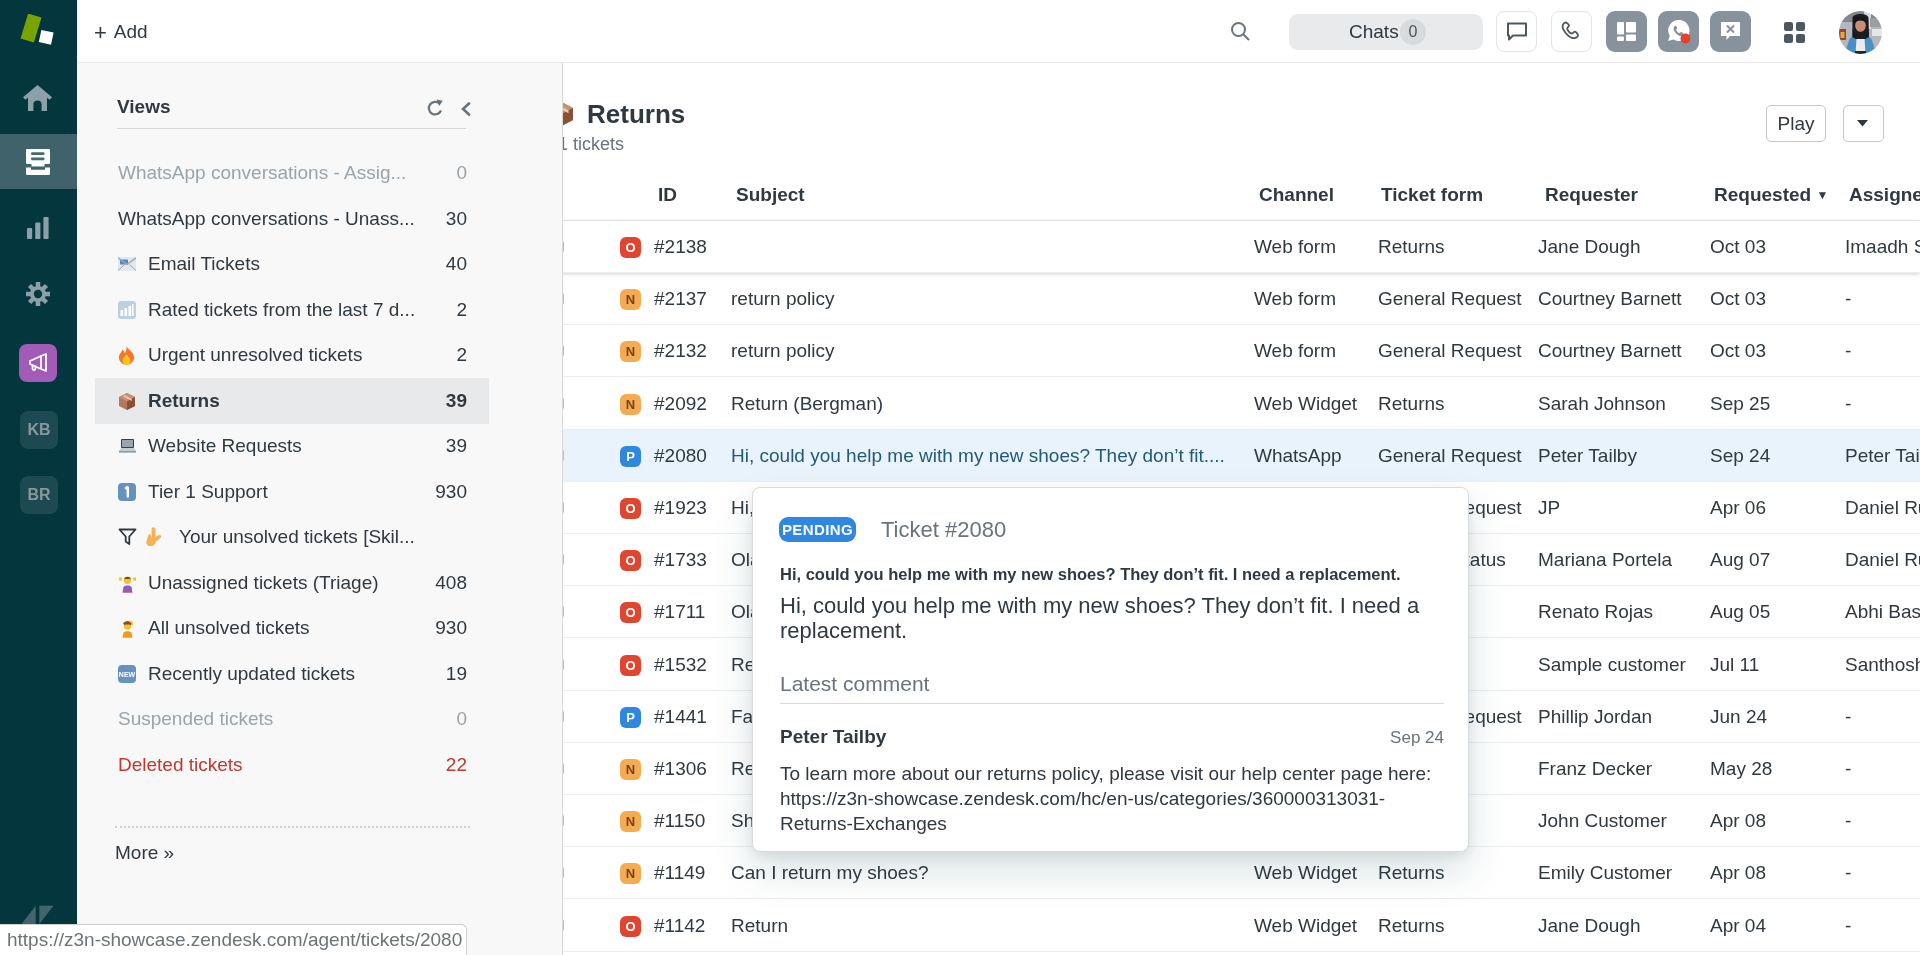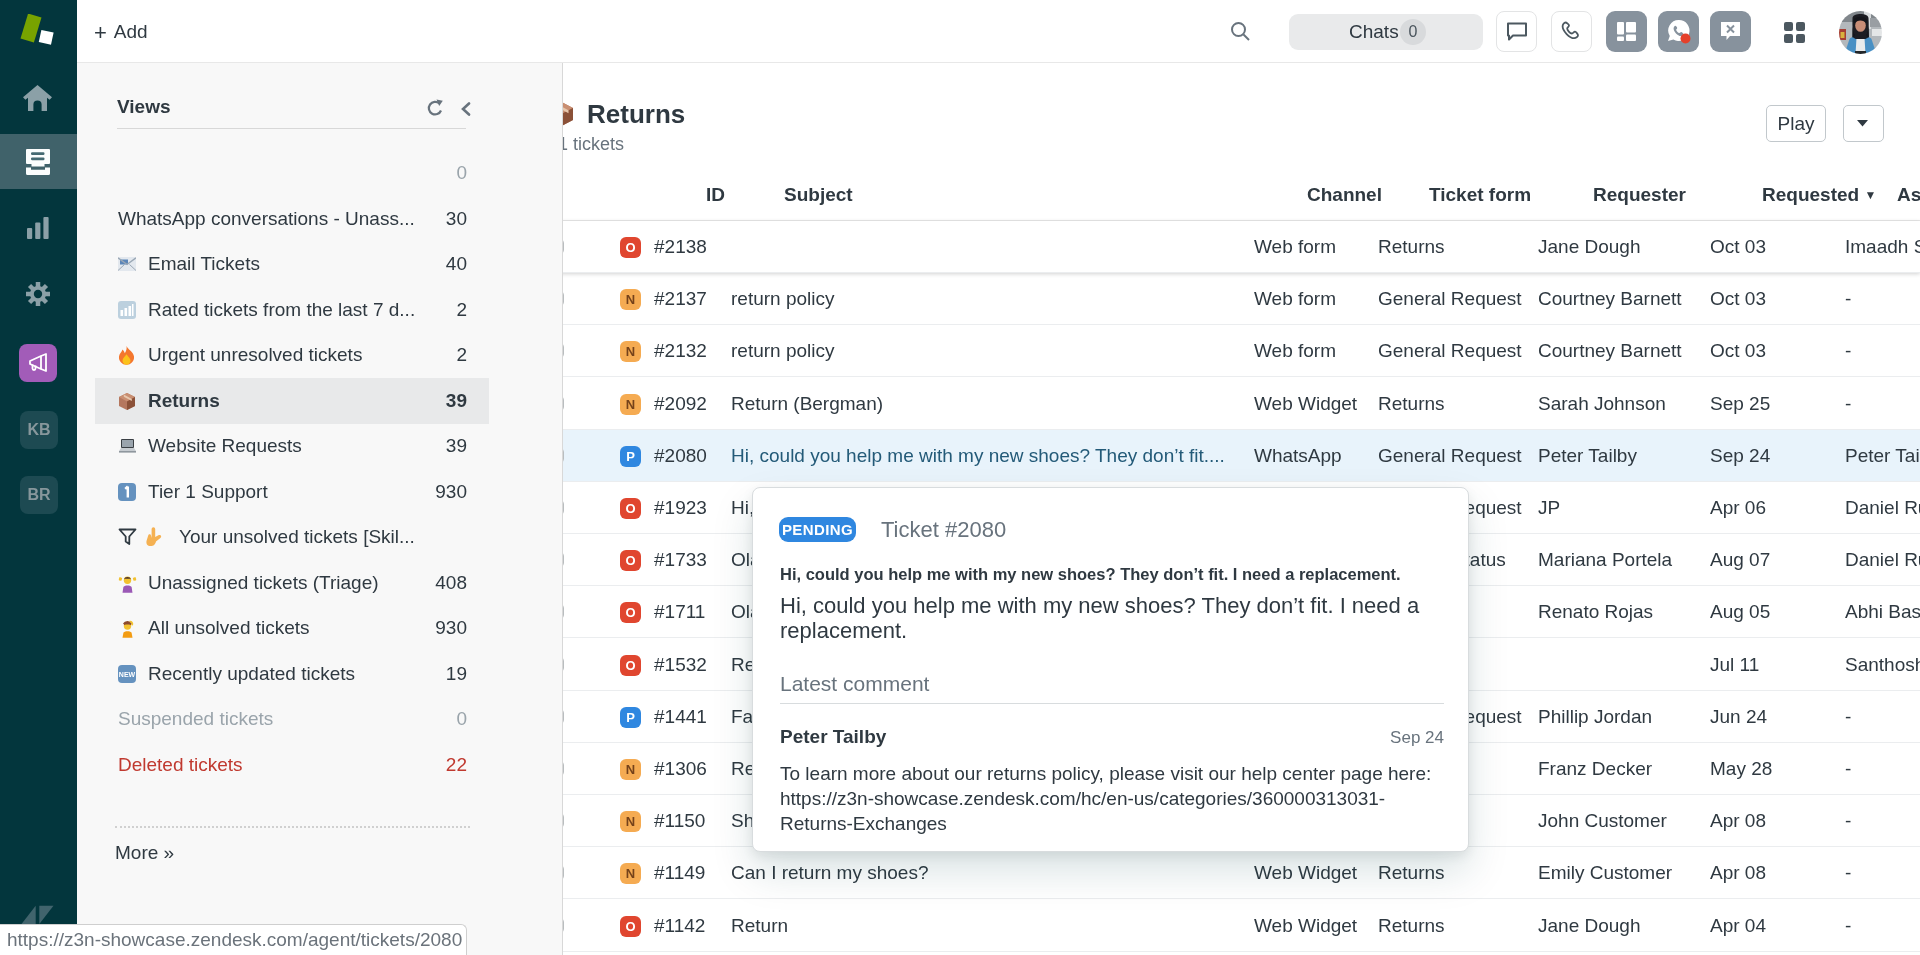"WhatsApp conversations - Assig..." div.vlabel { html: none -> <div>WhatsApp conversations - Assig...</div> }
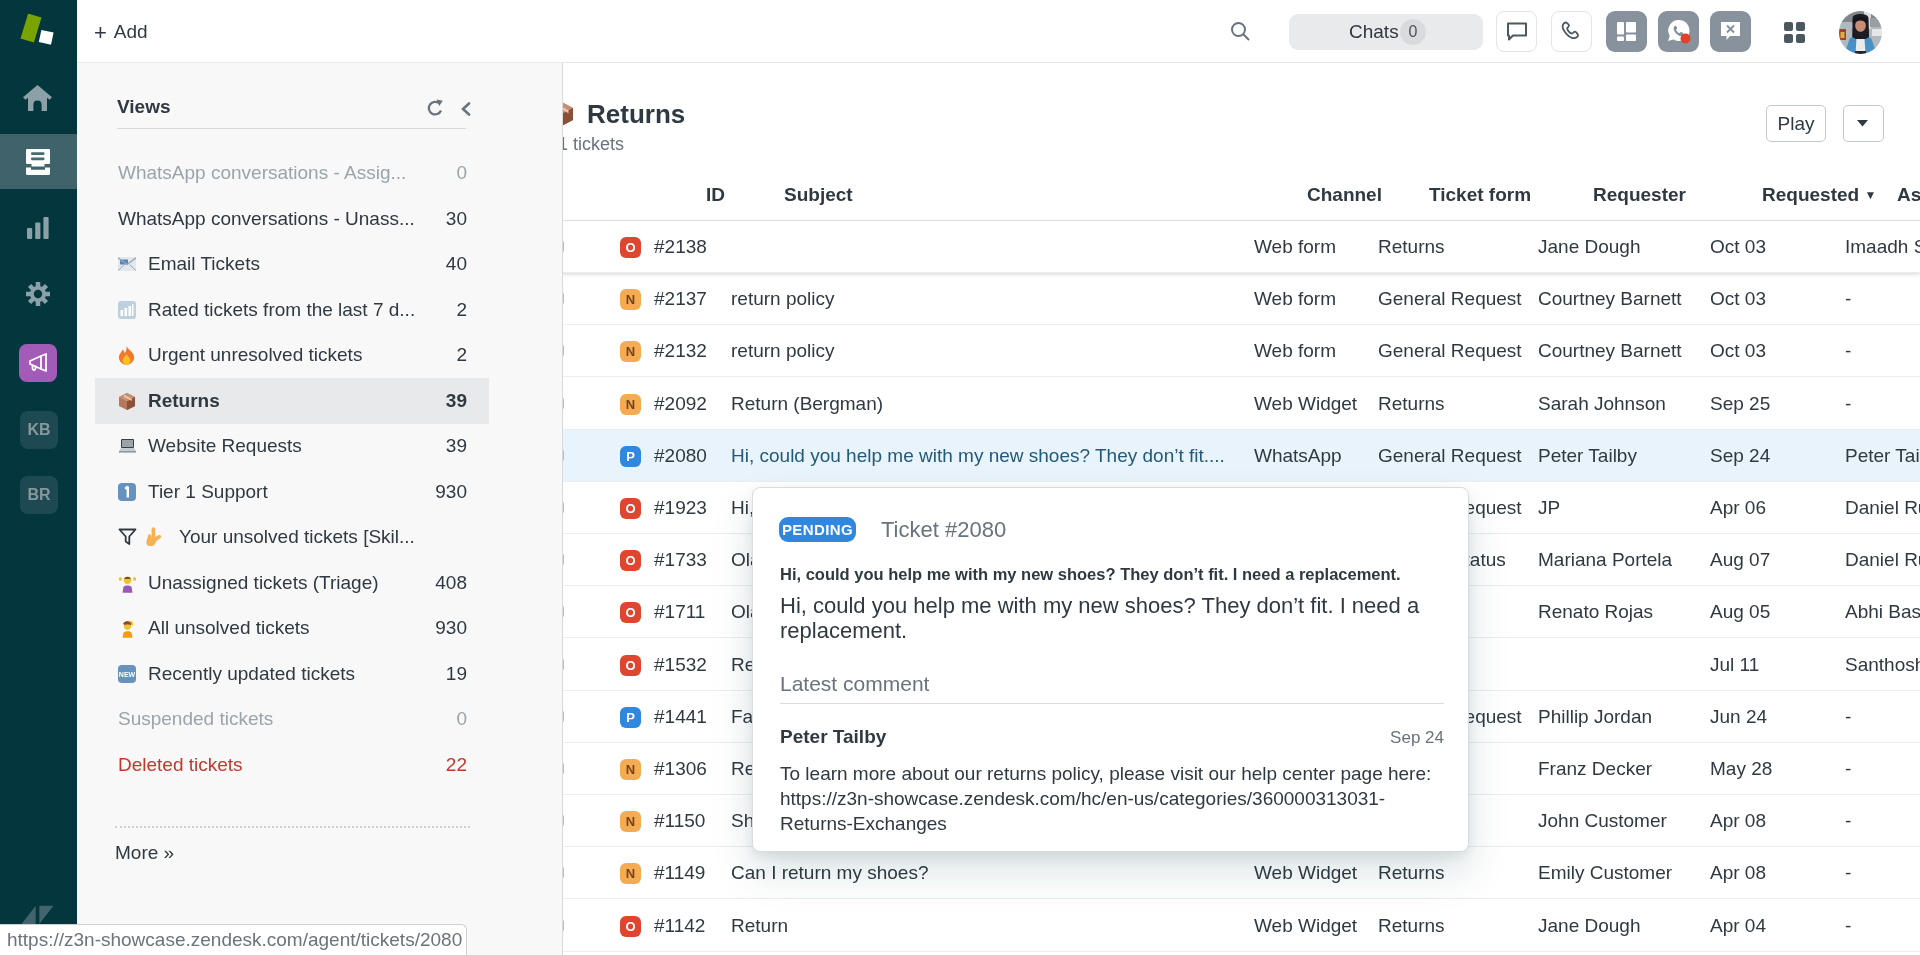"ID" .hcell { margin-left: 48px -> none }
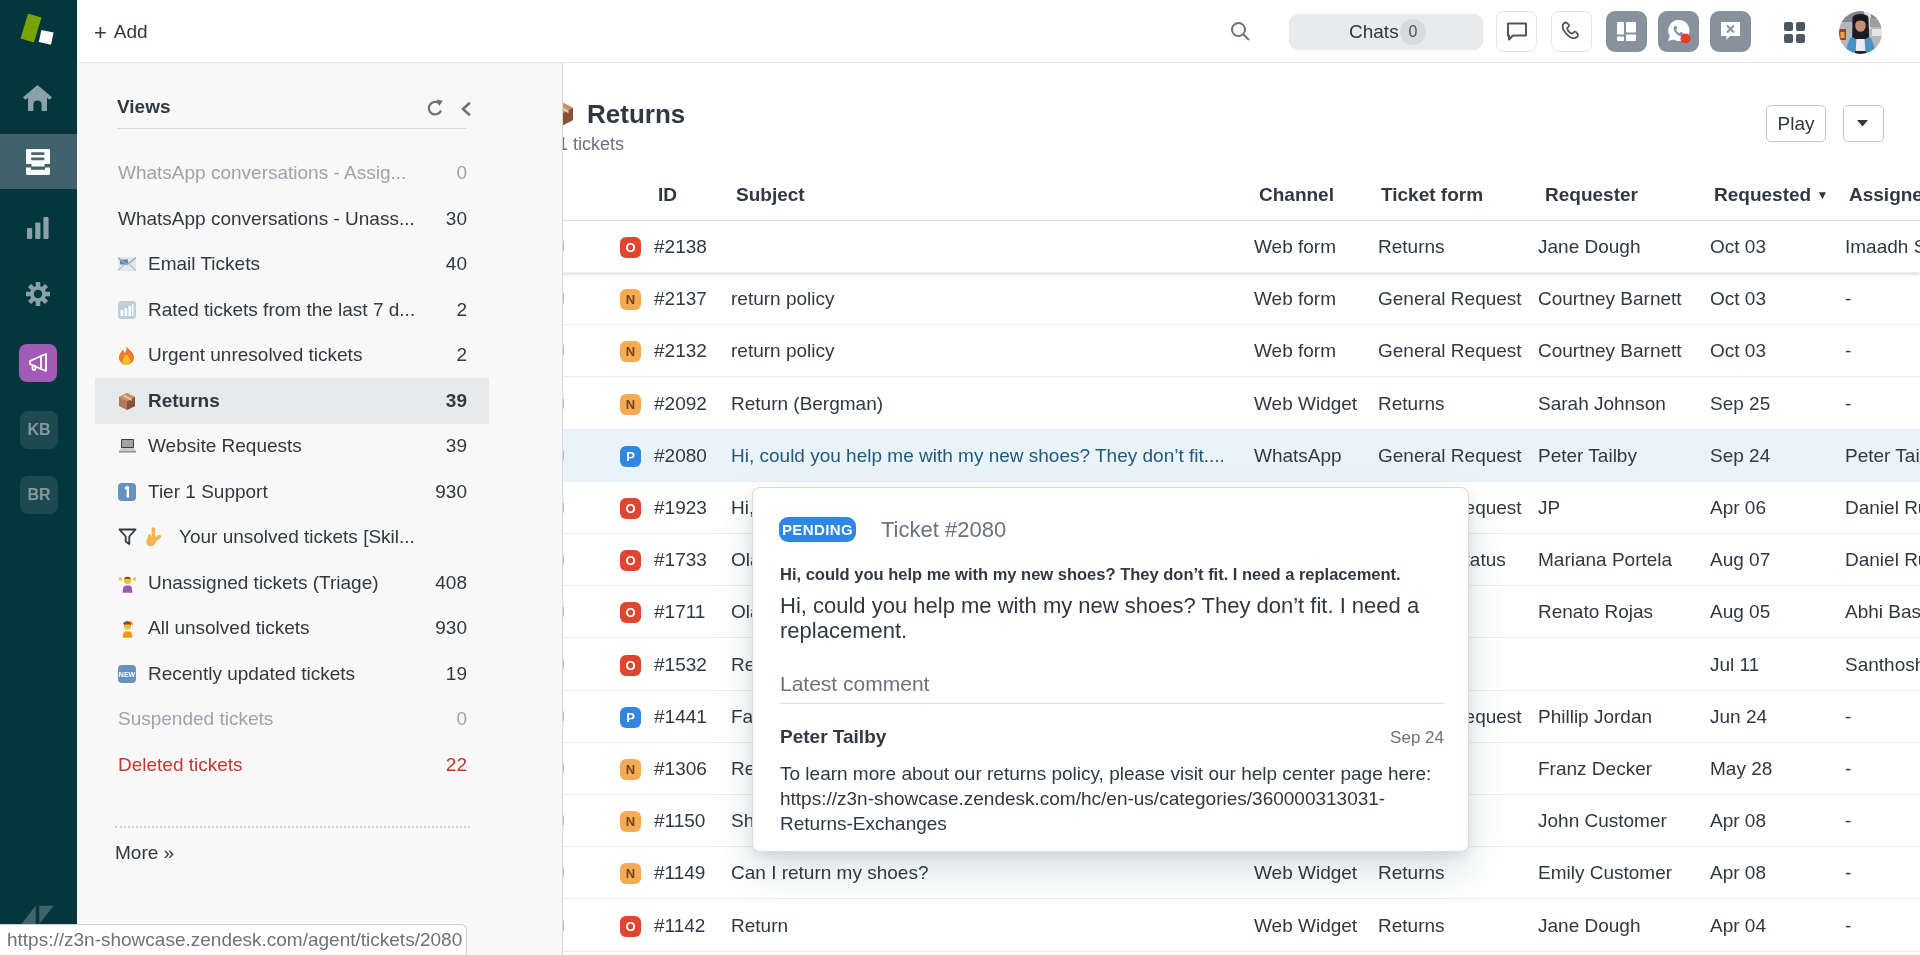"Sample customer" div.cell { html: none -> <div>Sample customer</div> }
